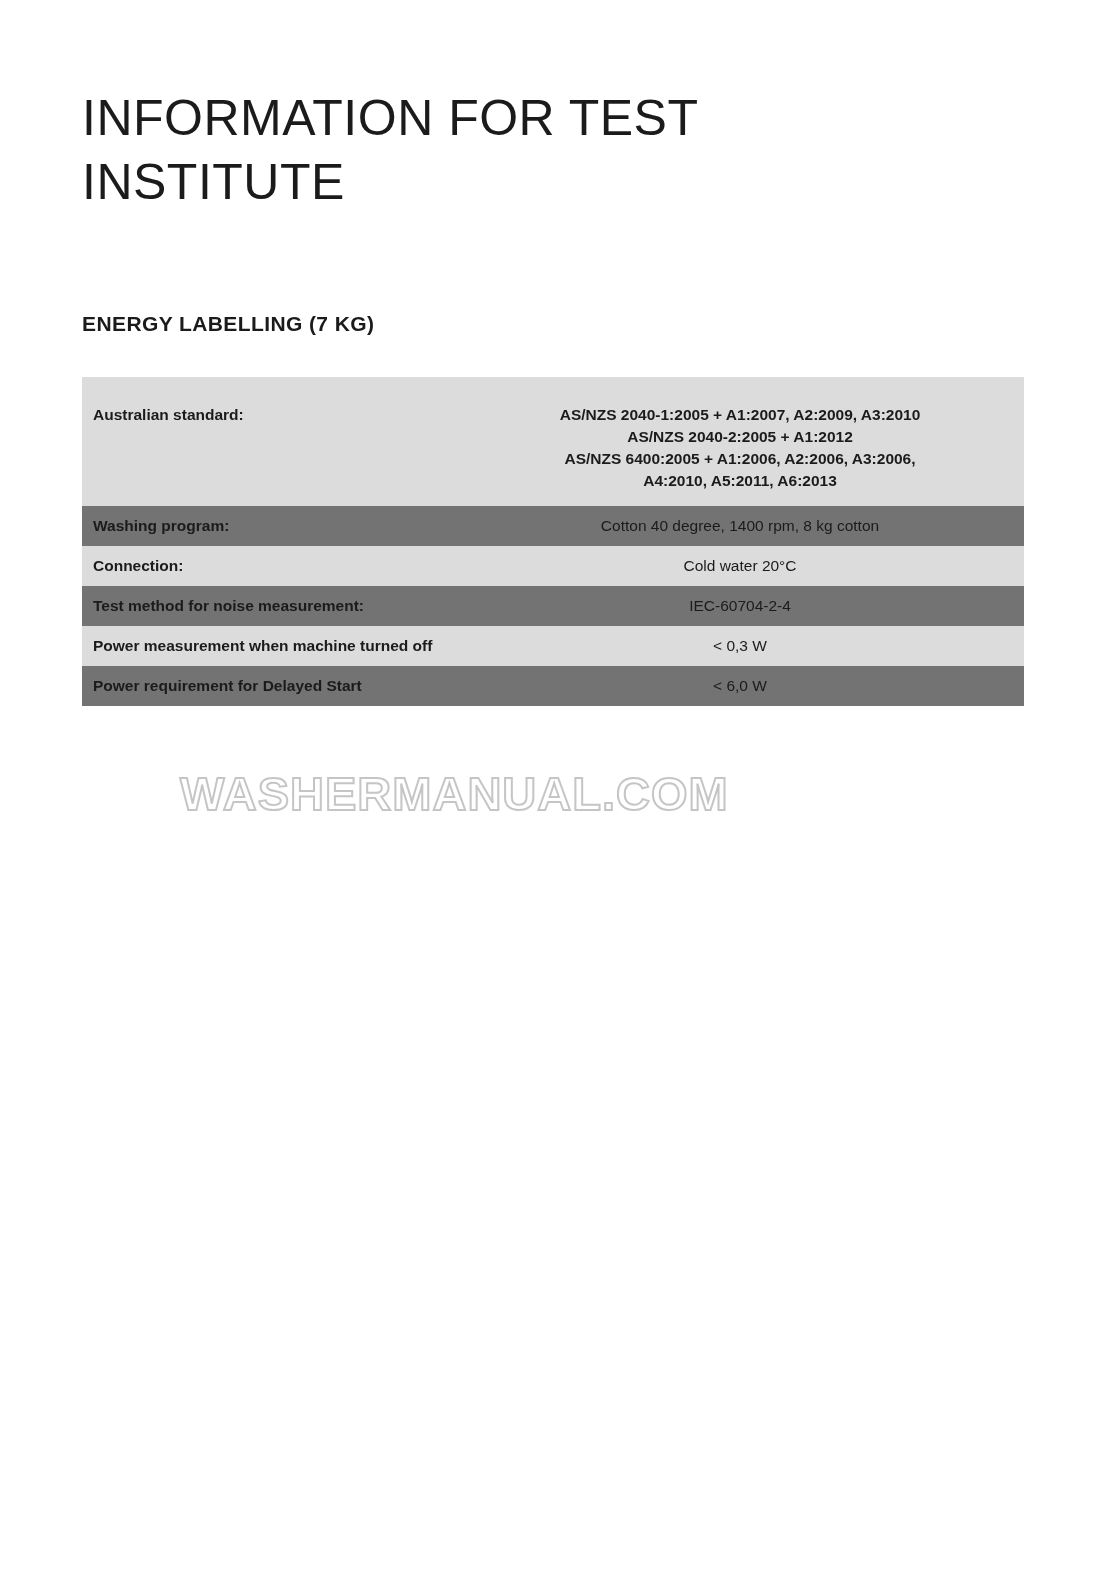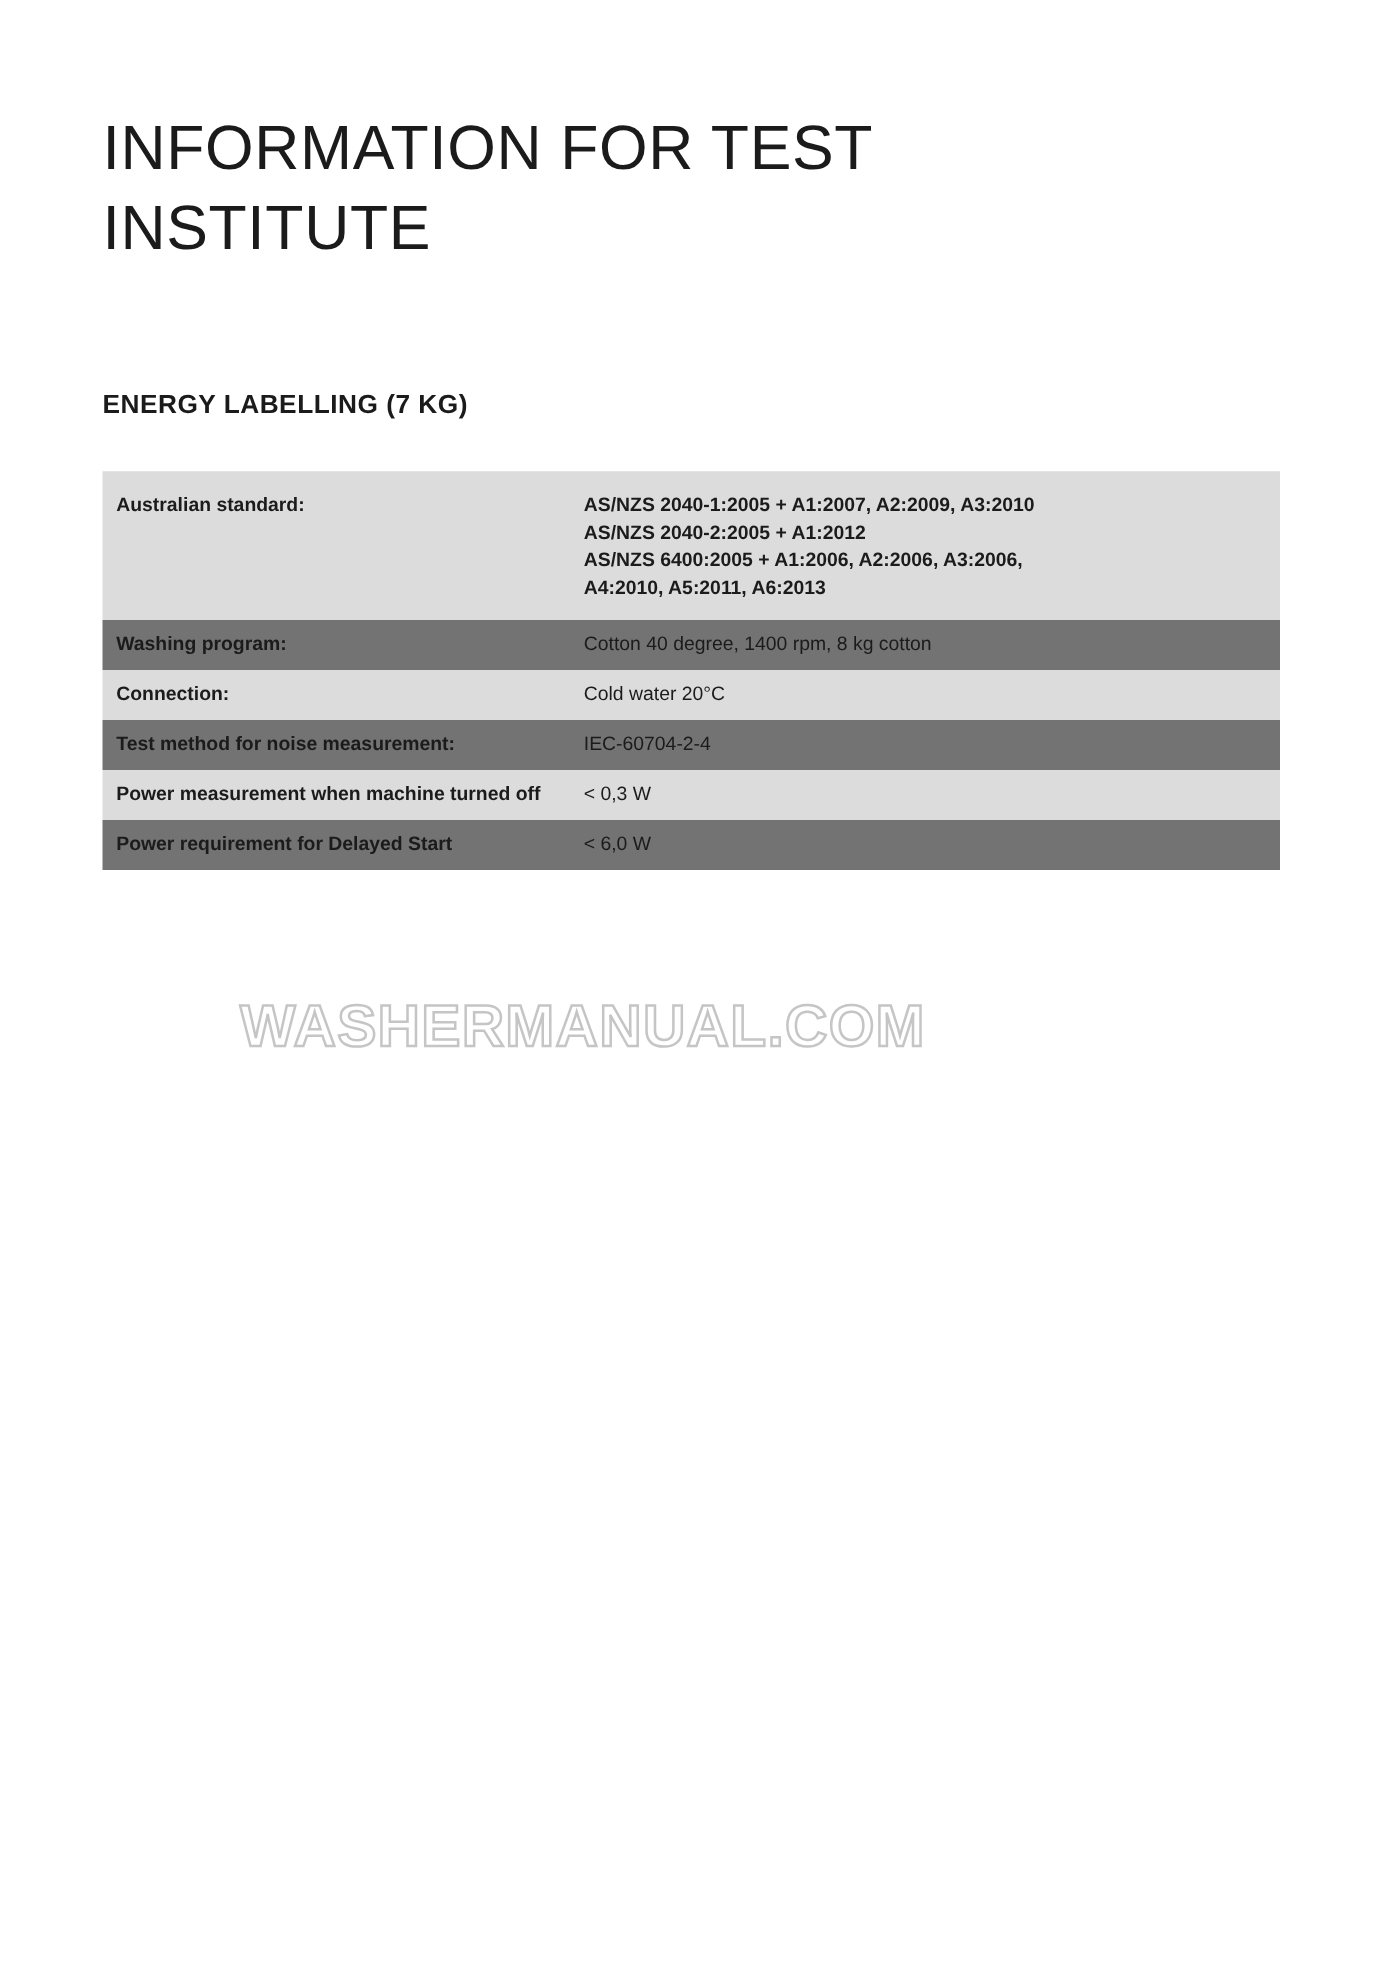"Australian standard:" tr.first-row td { padding-top: 17px -> 27px }
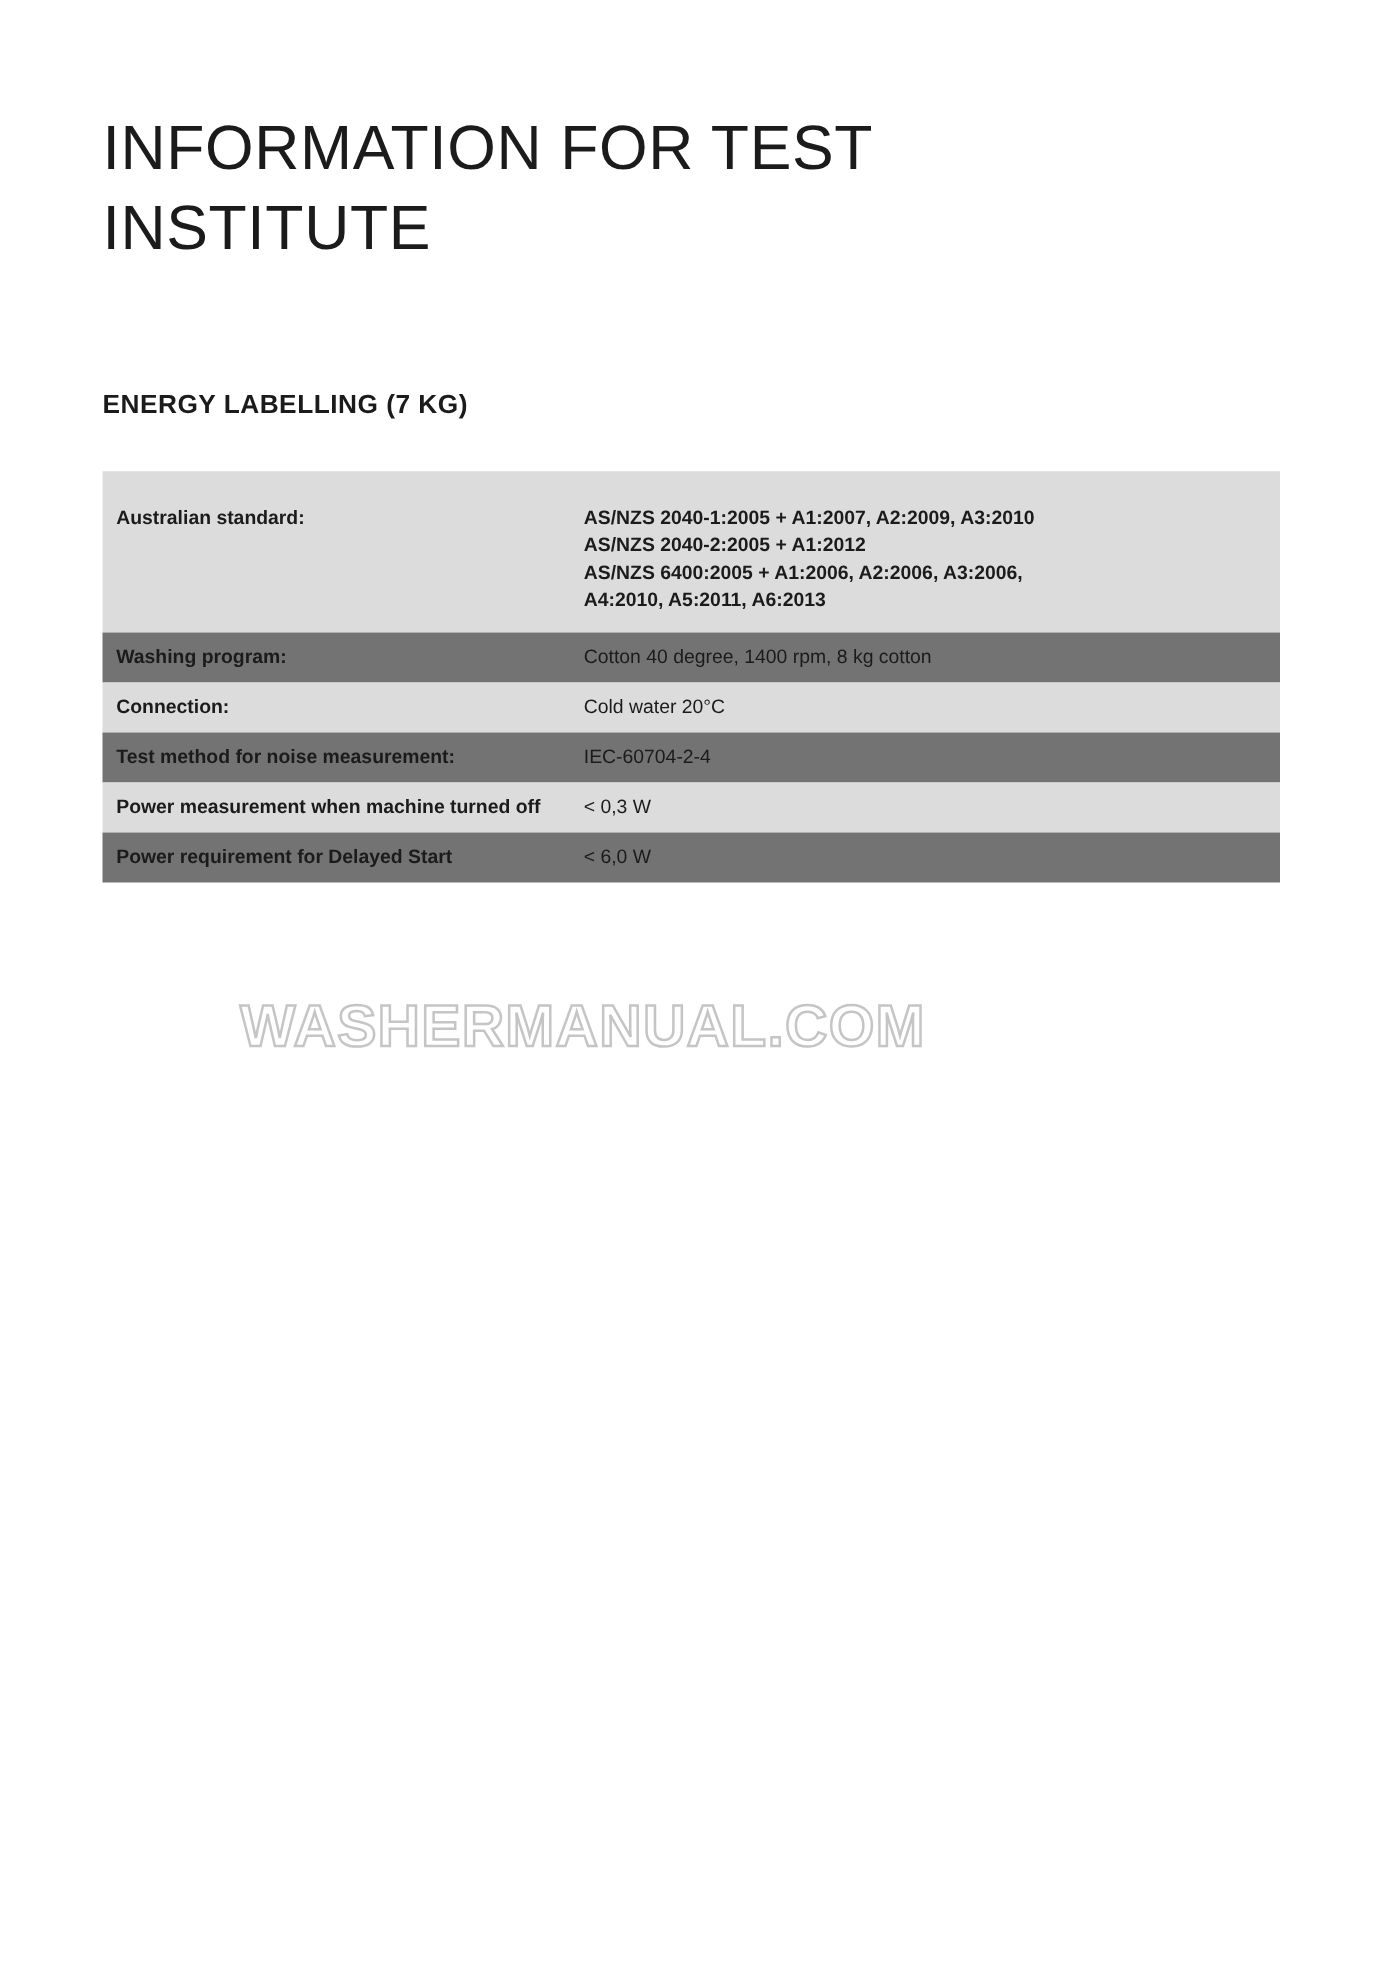"AS/NZS 2040-1:2005 + A1:2007, A2:2009," td.value { text-align: none -> center }
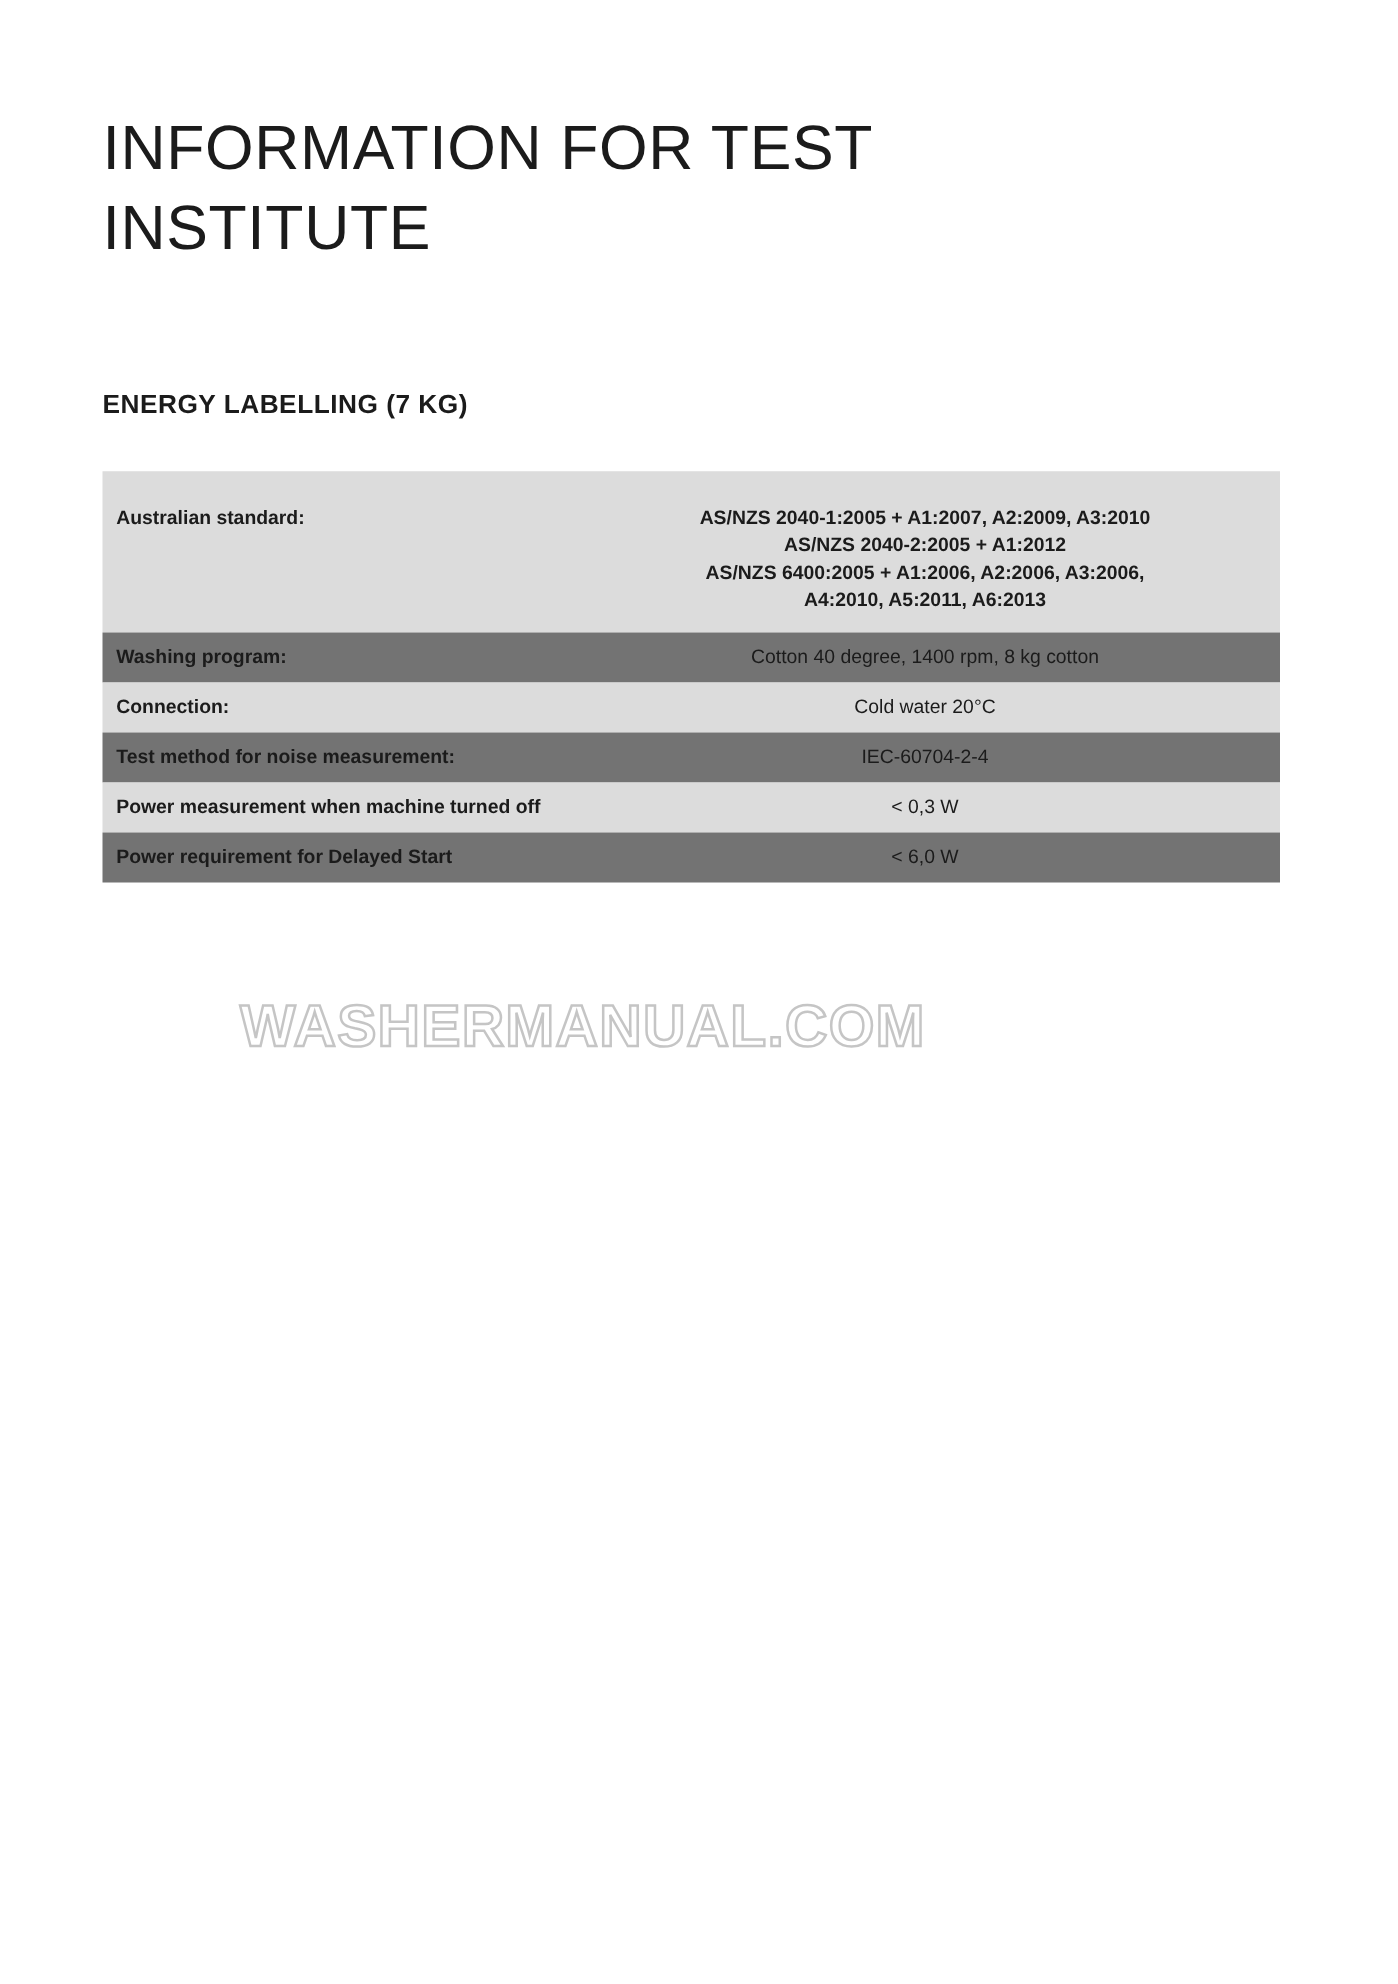"WASHERMANUAL.COM" .watermark { left: 192px -> 180px; margin-top: 27px -> none }
